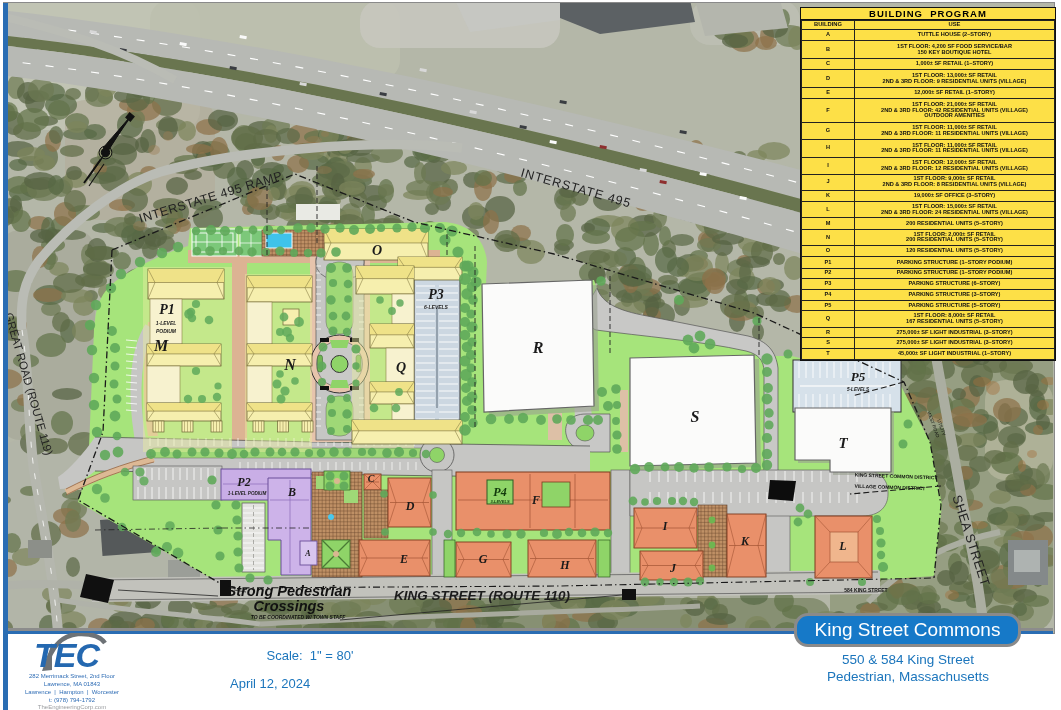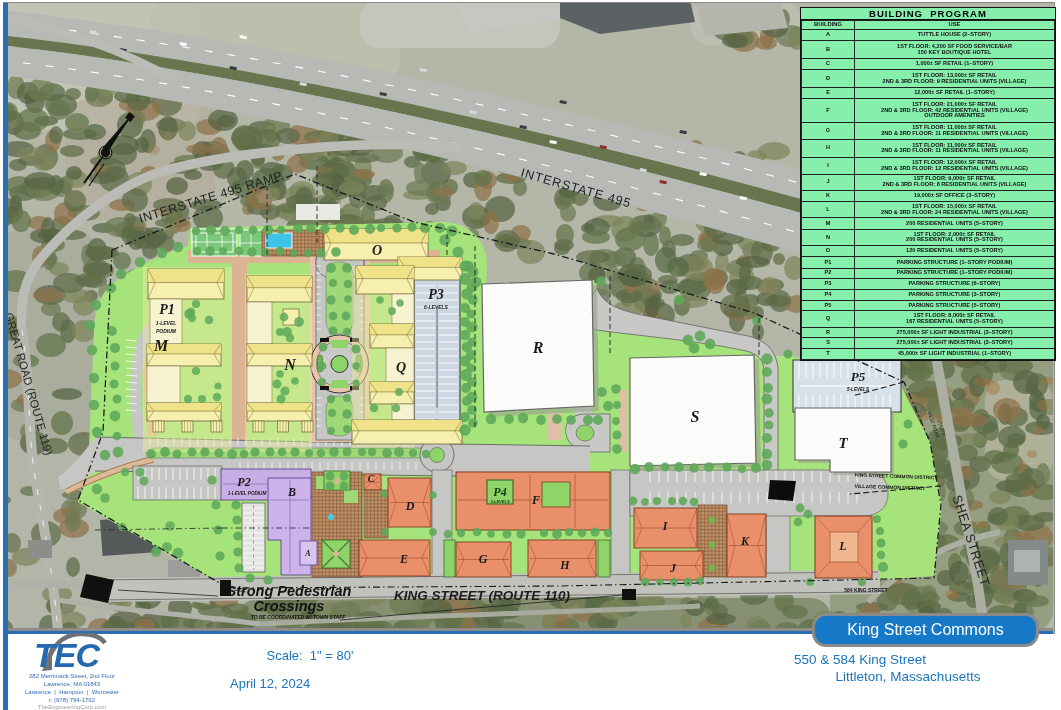"BUILDING PROGRAM" #ptable { background: #86efac -> #fde047 }
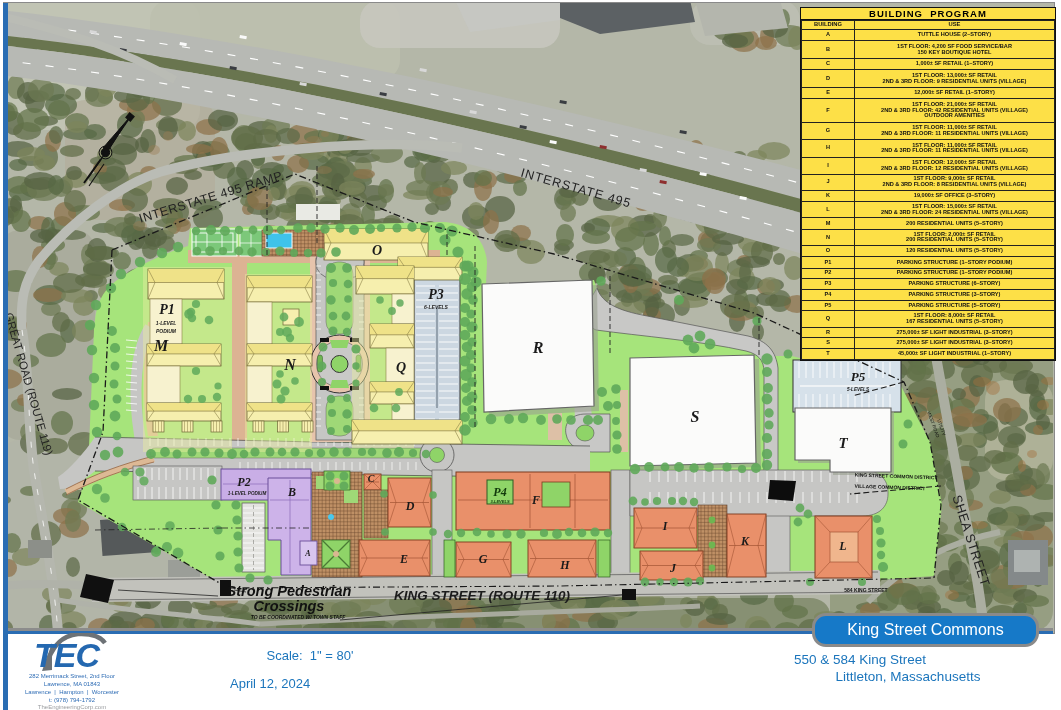"King Street Commons" div { font-size: 16px -> 19px; left: 812px -> 794px }
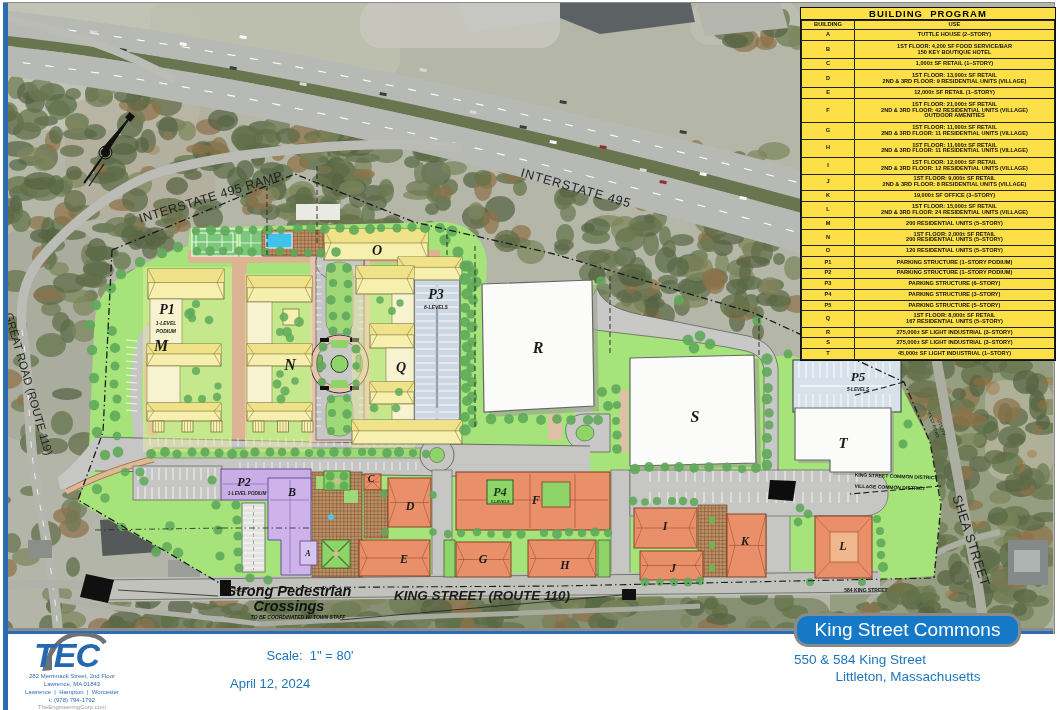"550 & 584 King Street" div.blue { text-align: left -> center }
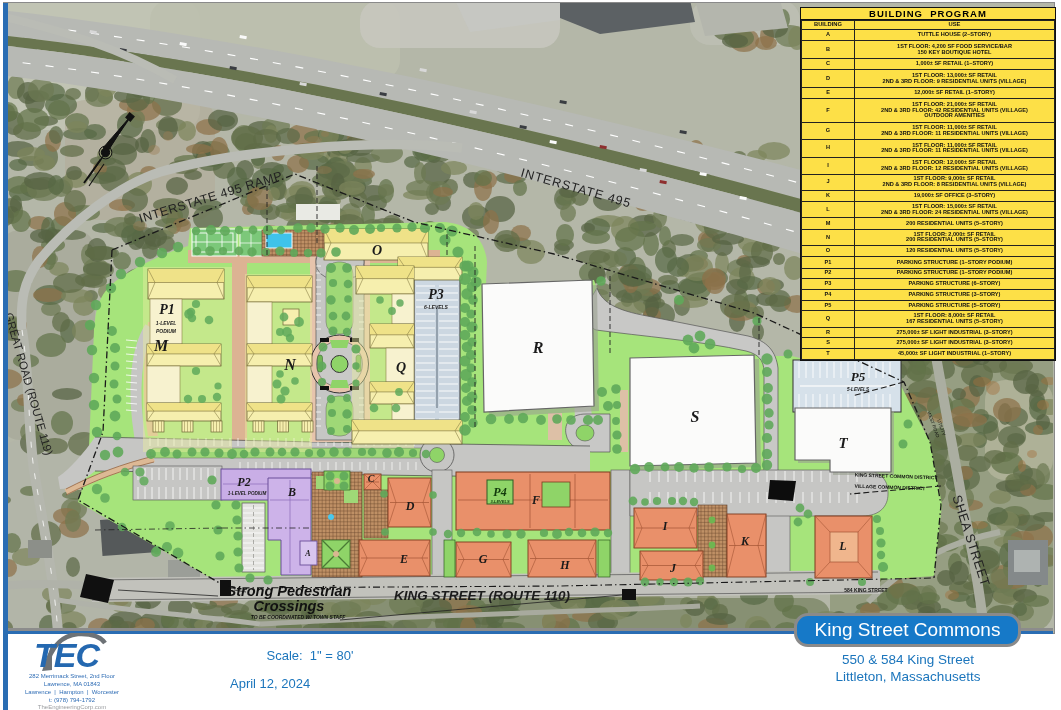"Littleton, Massachusetts" div.blue { text: Littleton -> Pedestrian }
